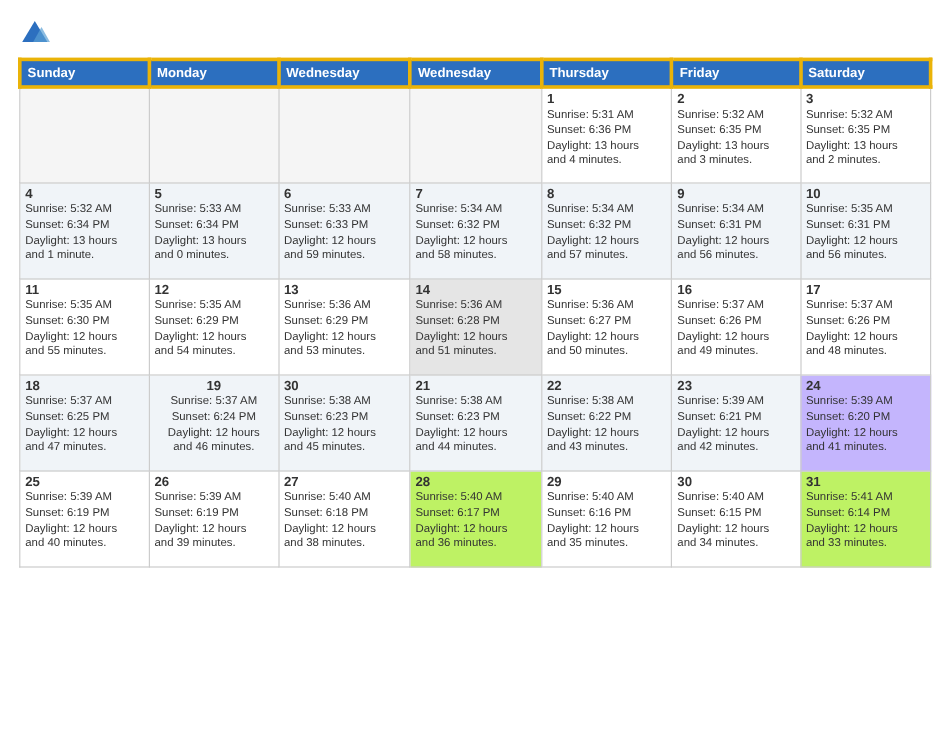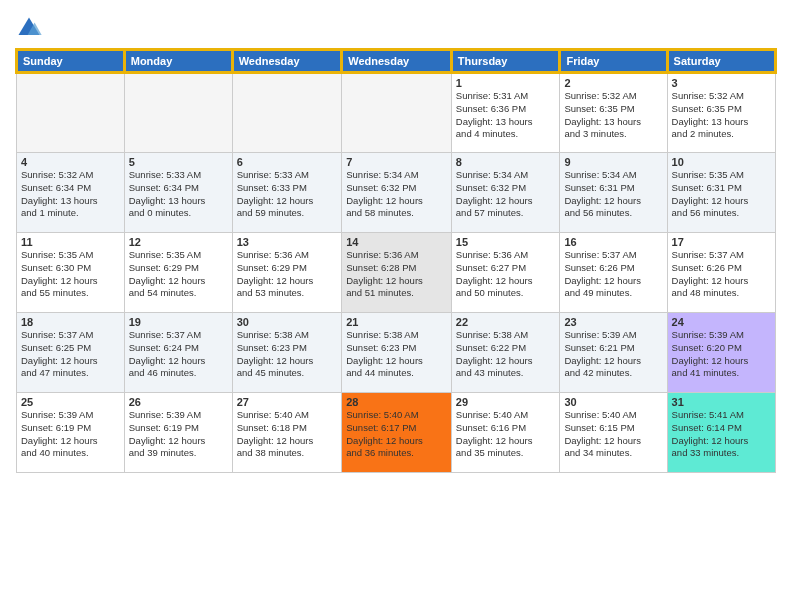"19" td { text-align: none -> center }
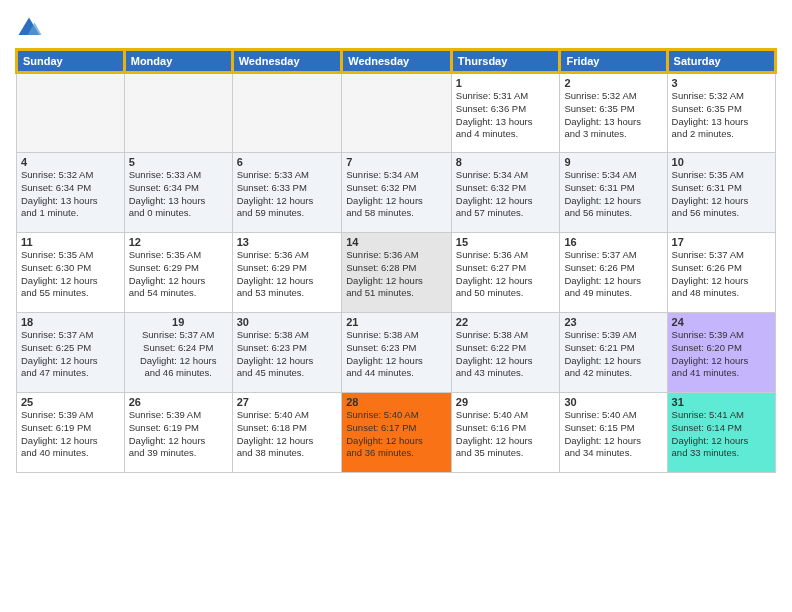"28" td { background: #f97316 -> #bef264 }
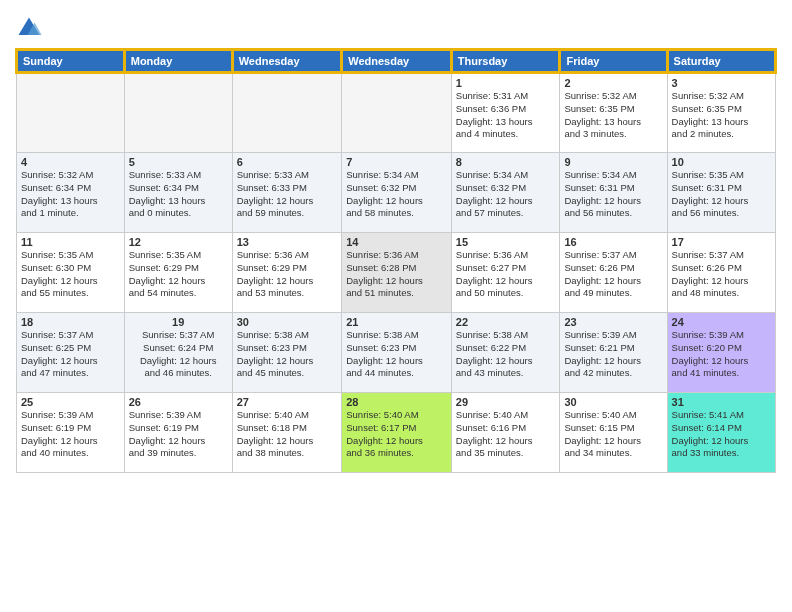"31" td { background: #5eead4 -> #bef264 }
